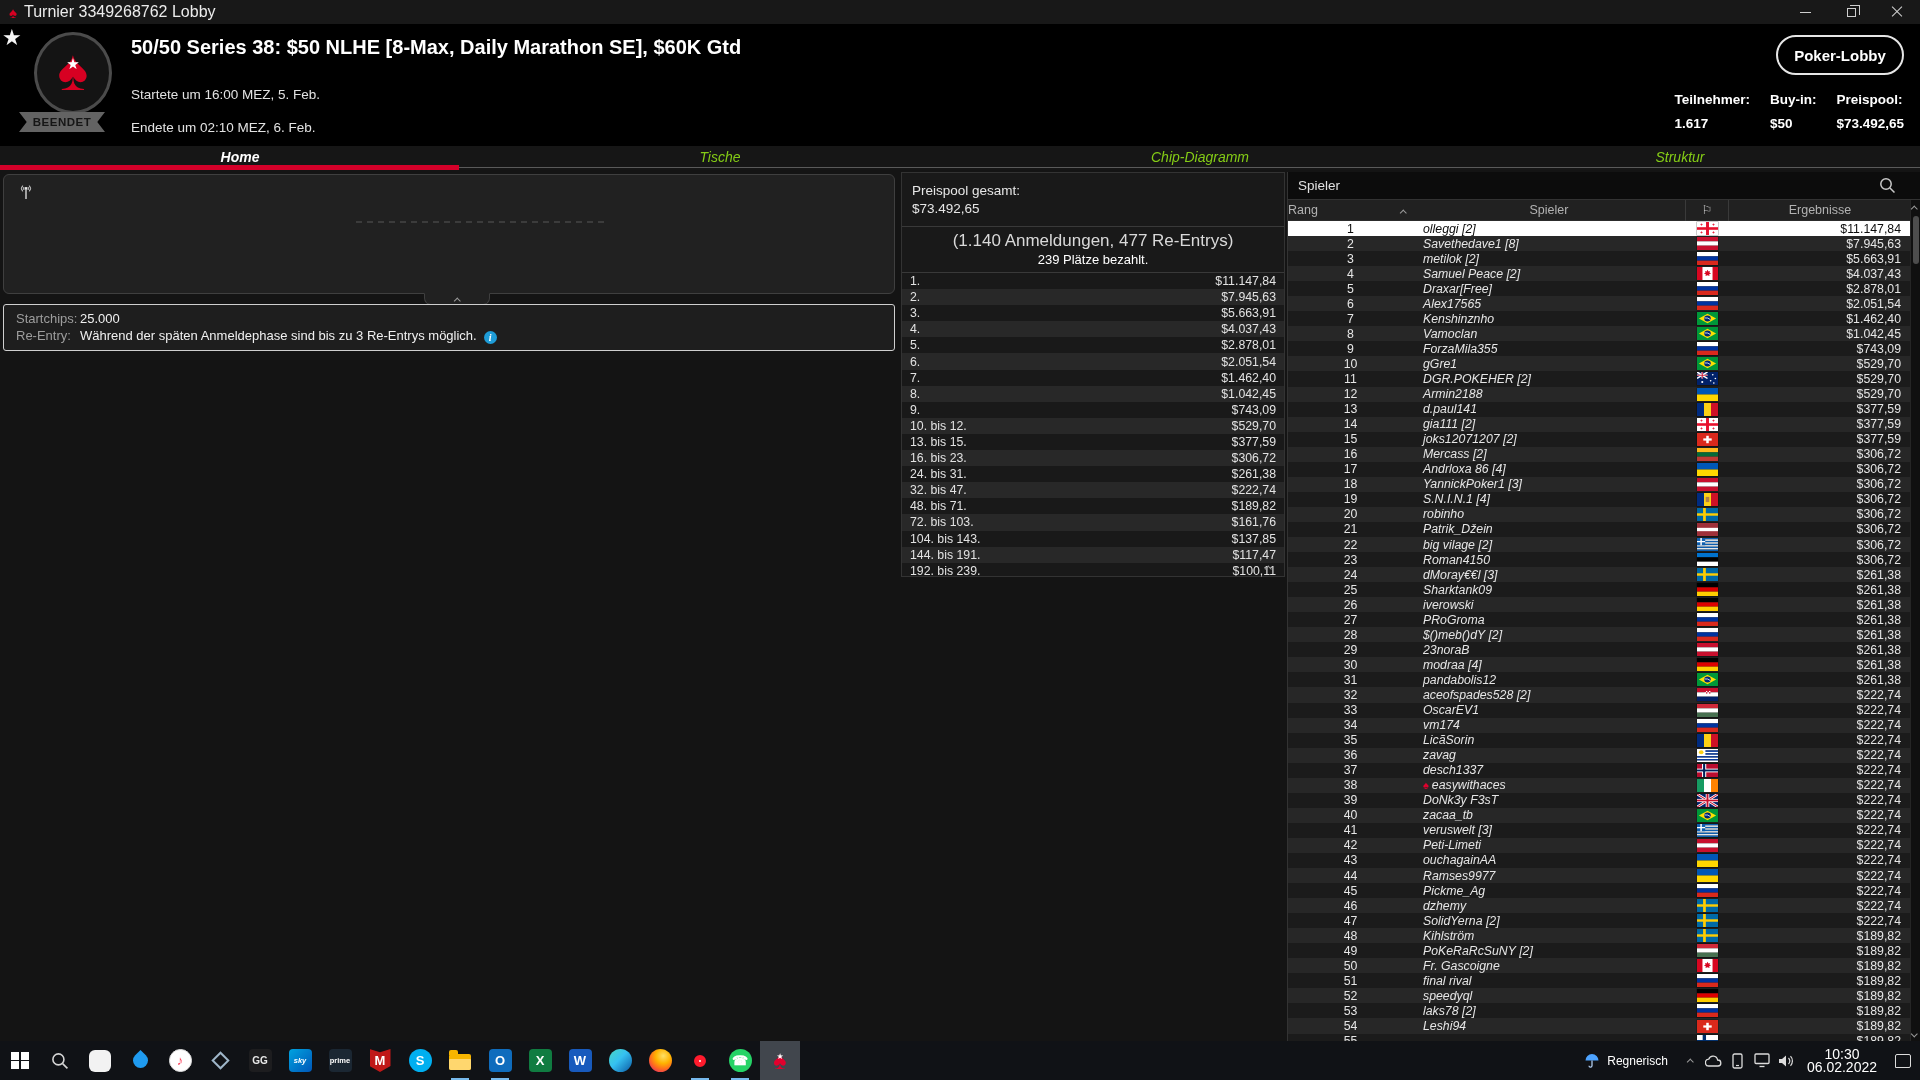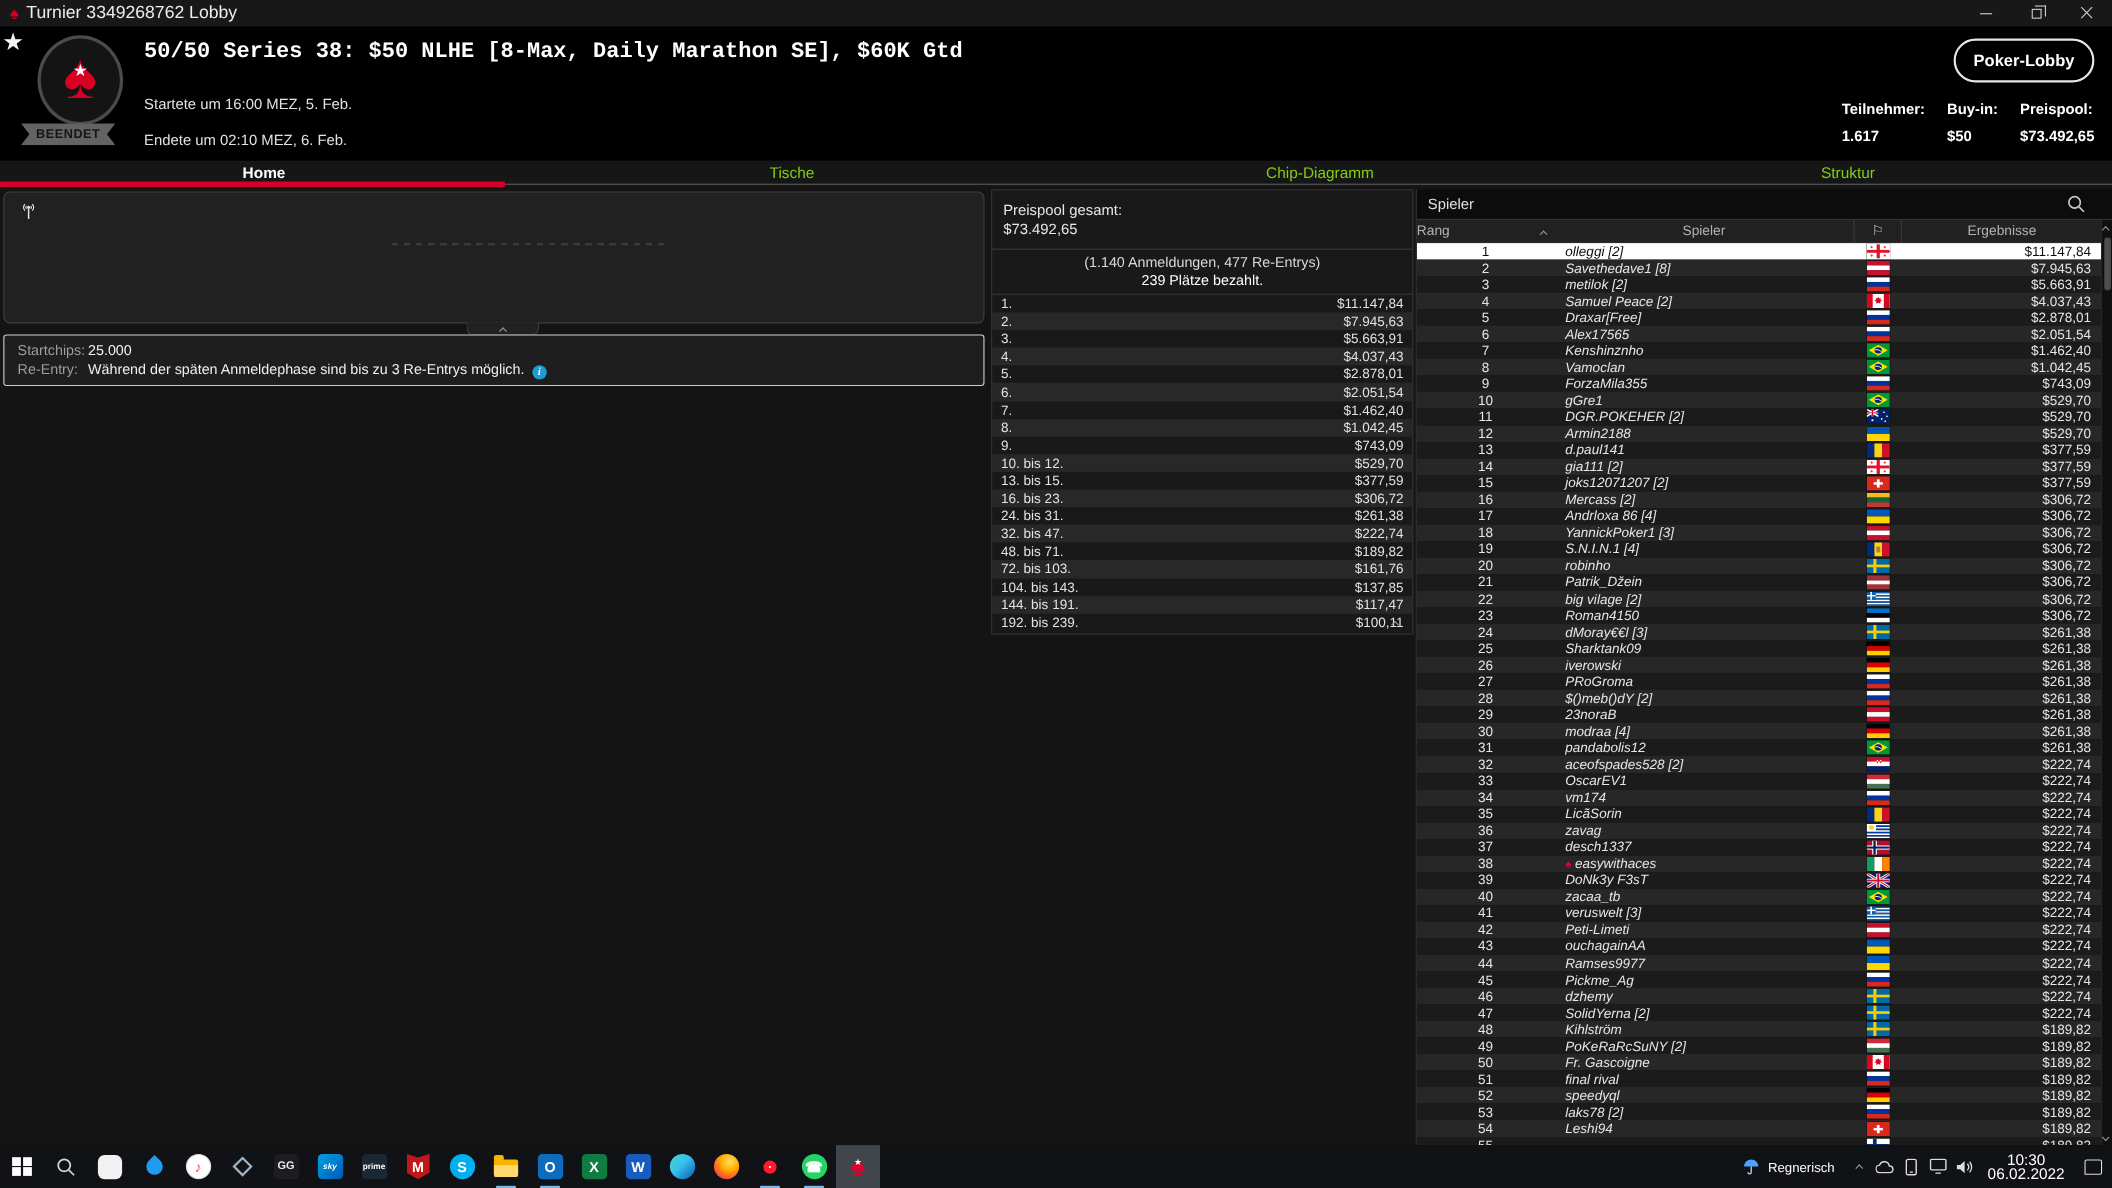"50/50 Series 38: $50 NLHE" .h-title { font-family: Liberation Mono, monospace -> none }
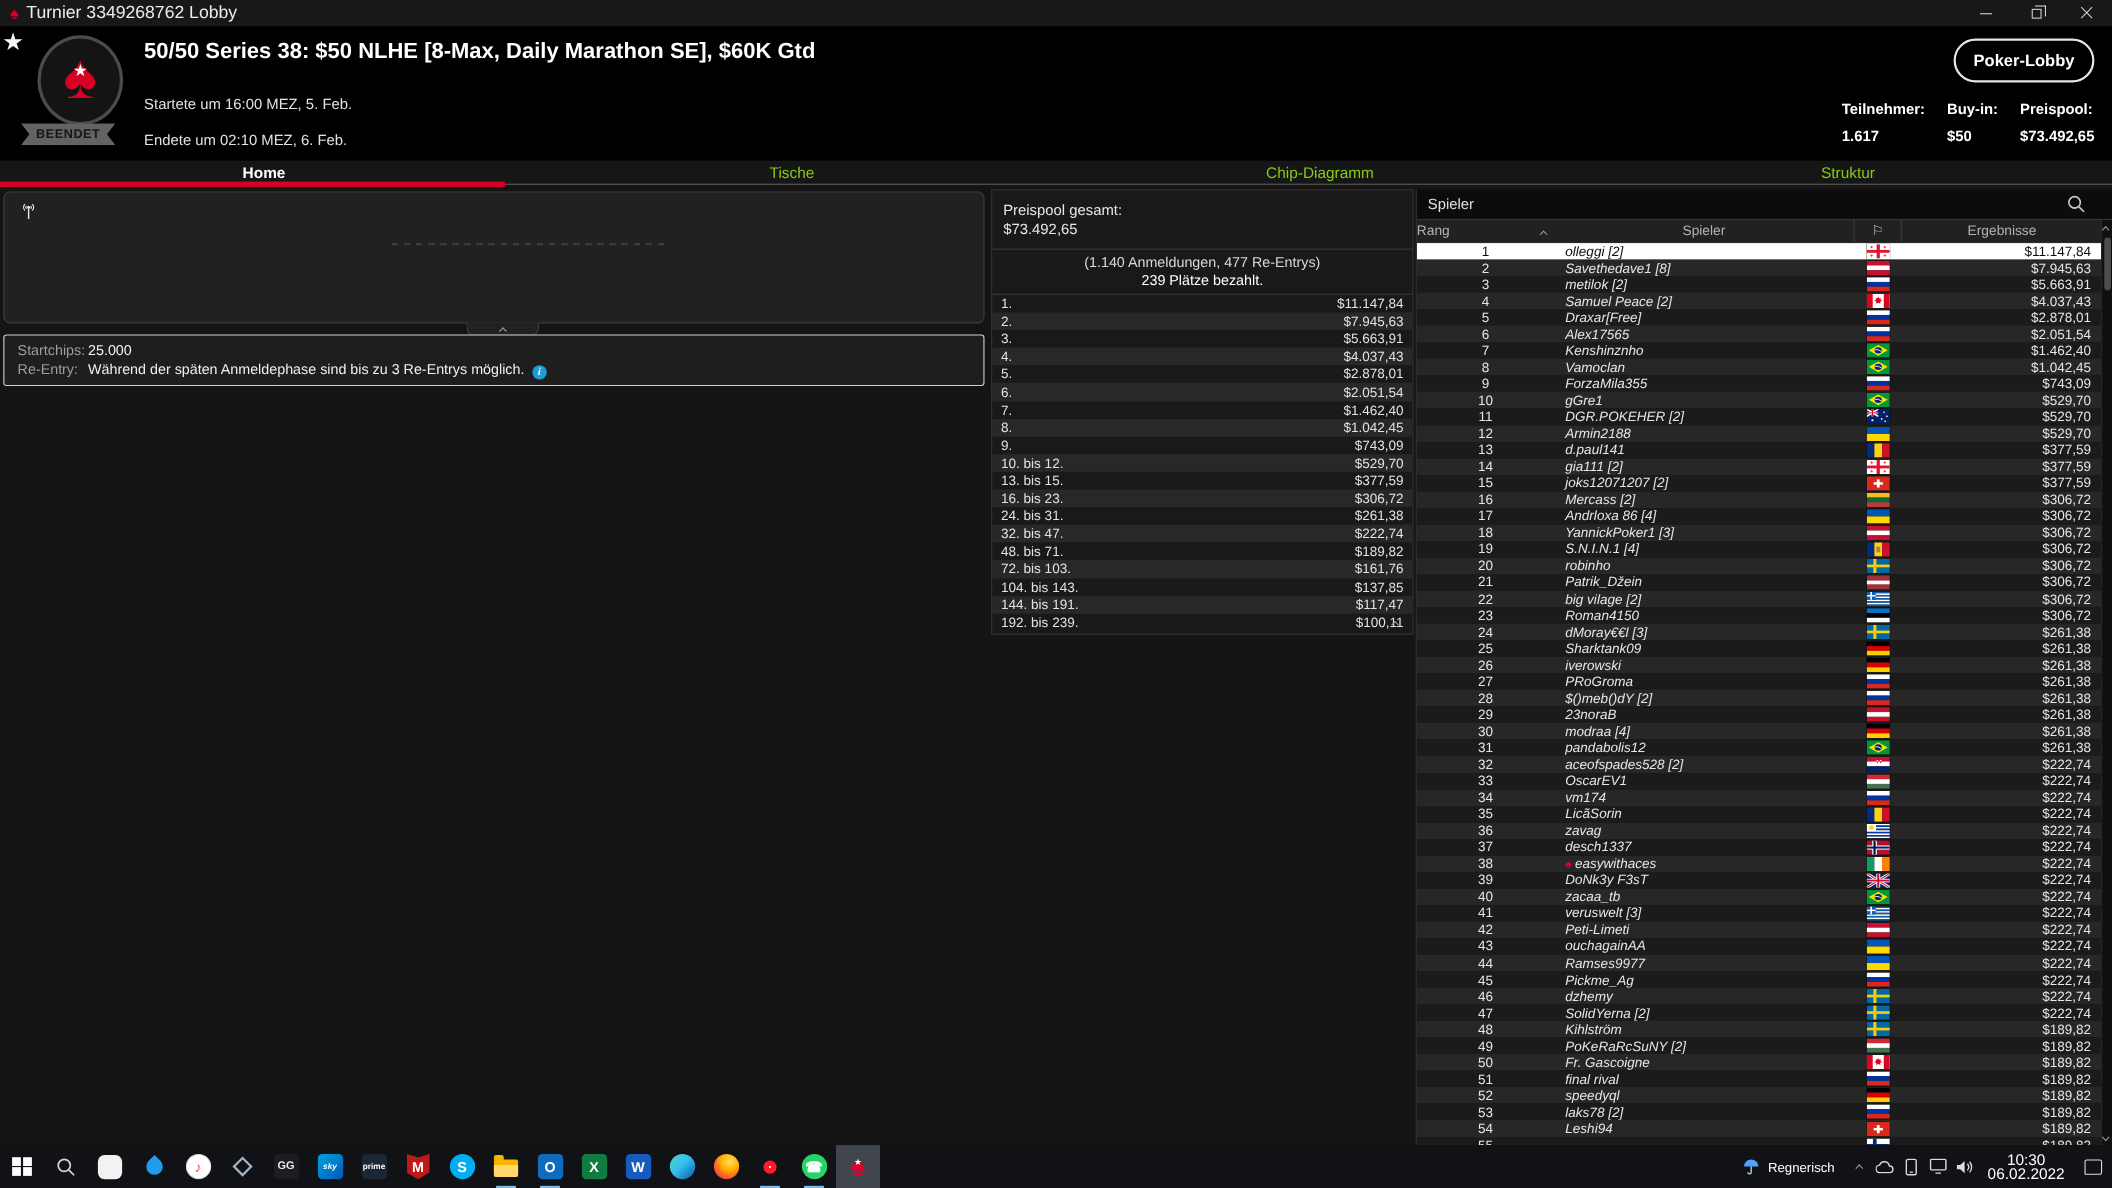"Home" .tabbar { font-style: none -> italic }
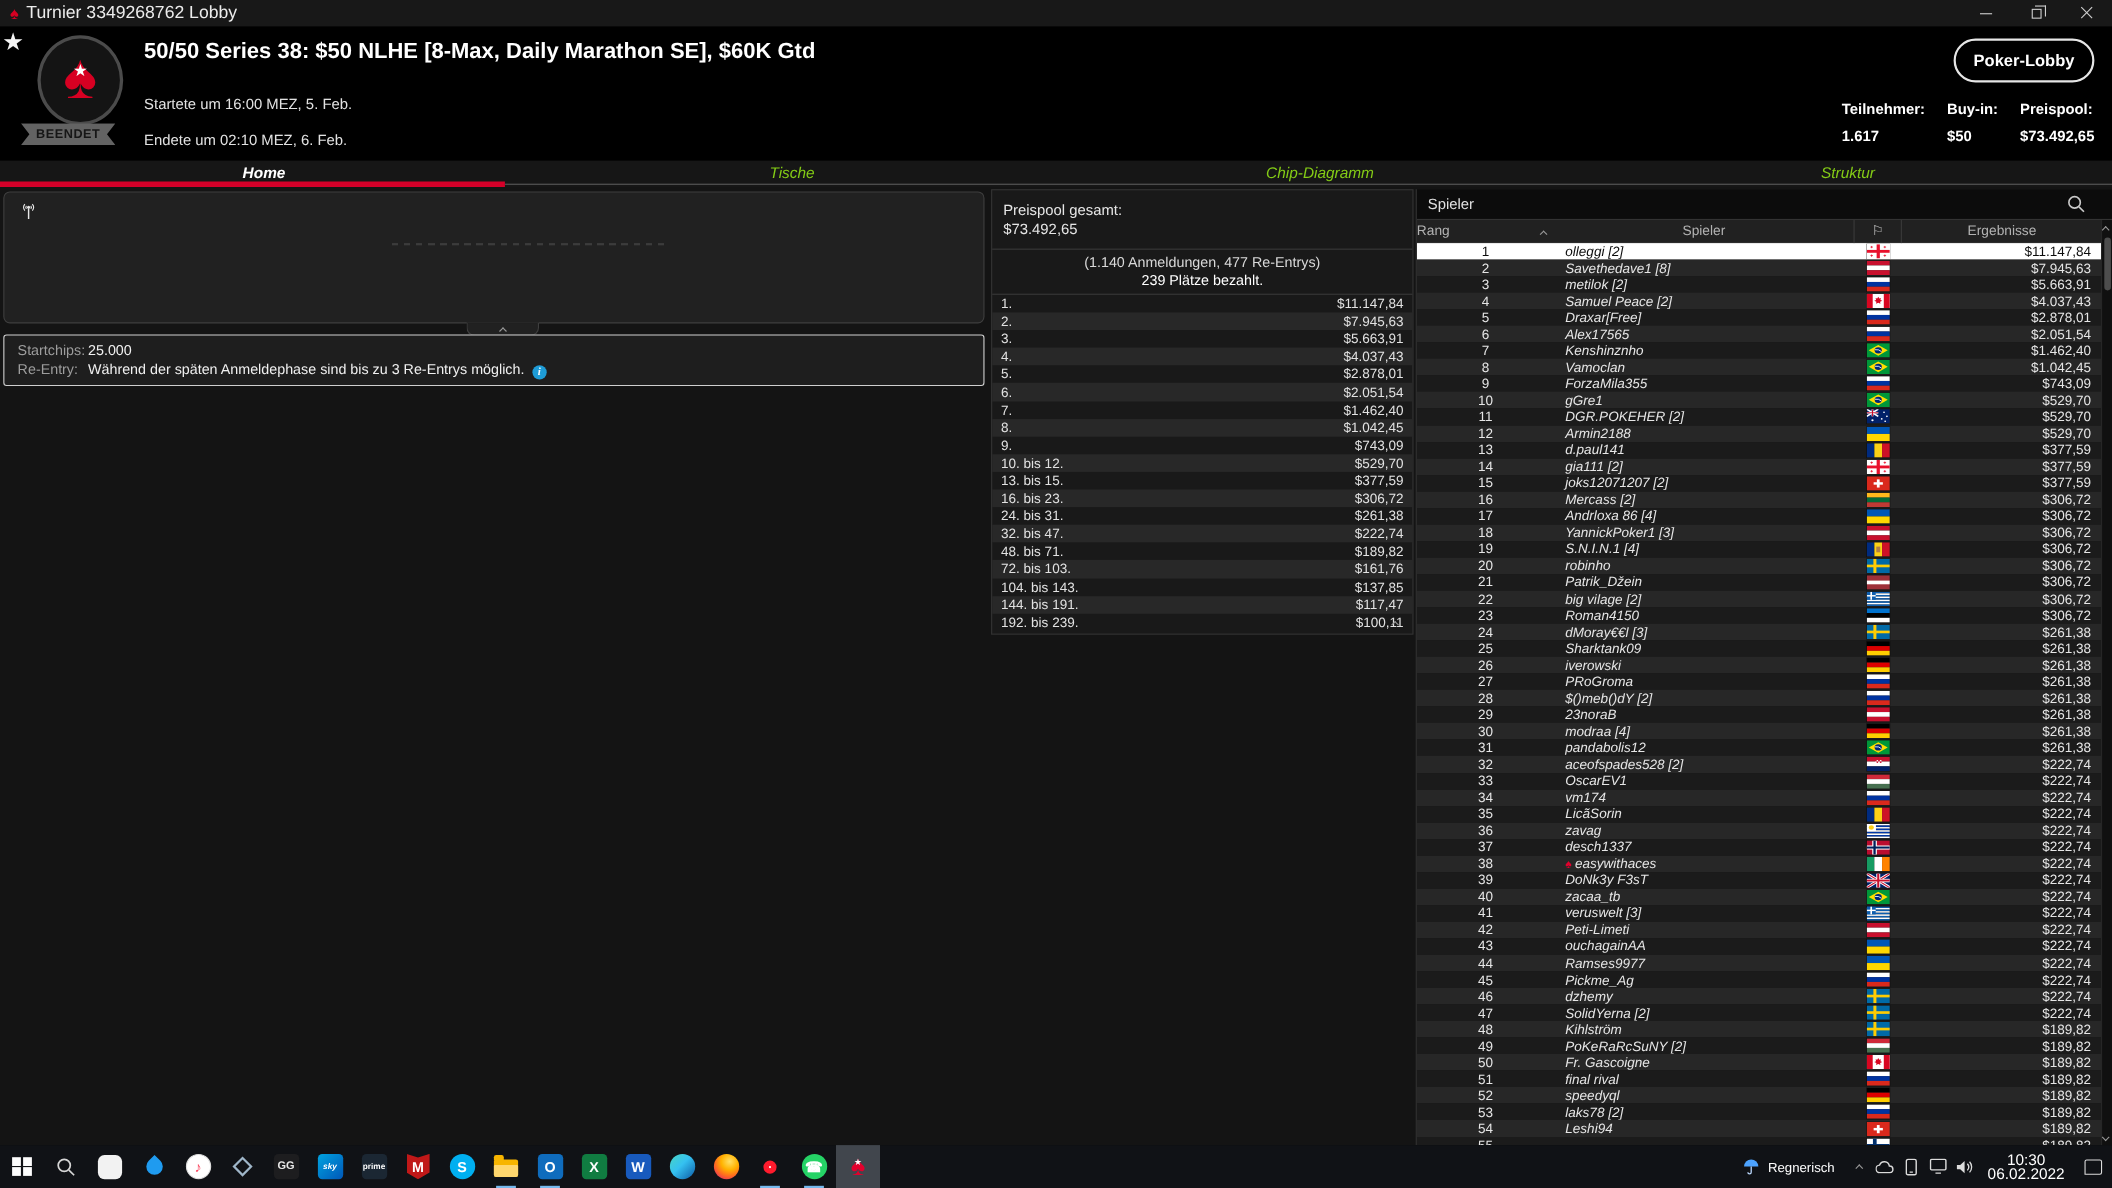"(1.140 Anmeldungen, 477 Re-Entrys)" .pp-entries .l1 { font-size: 13px -> 17px }
